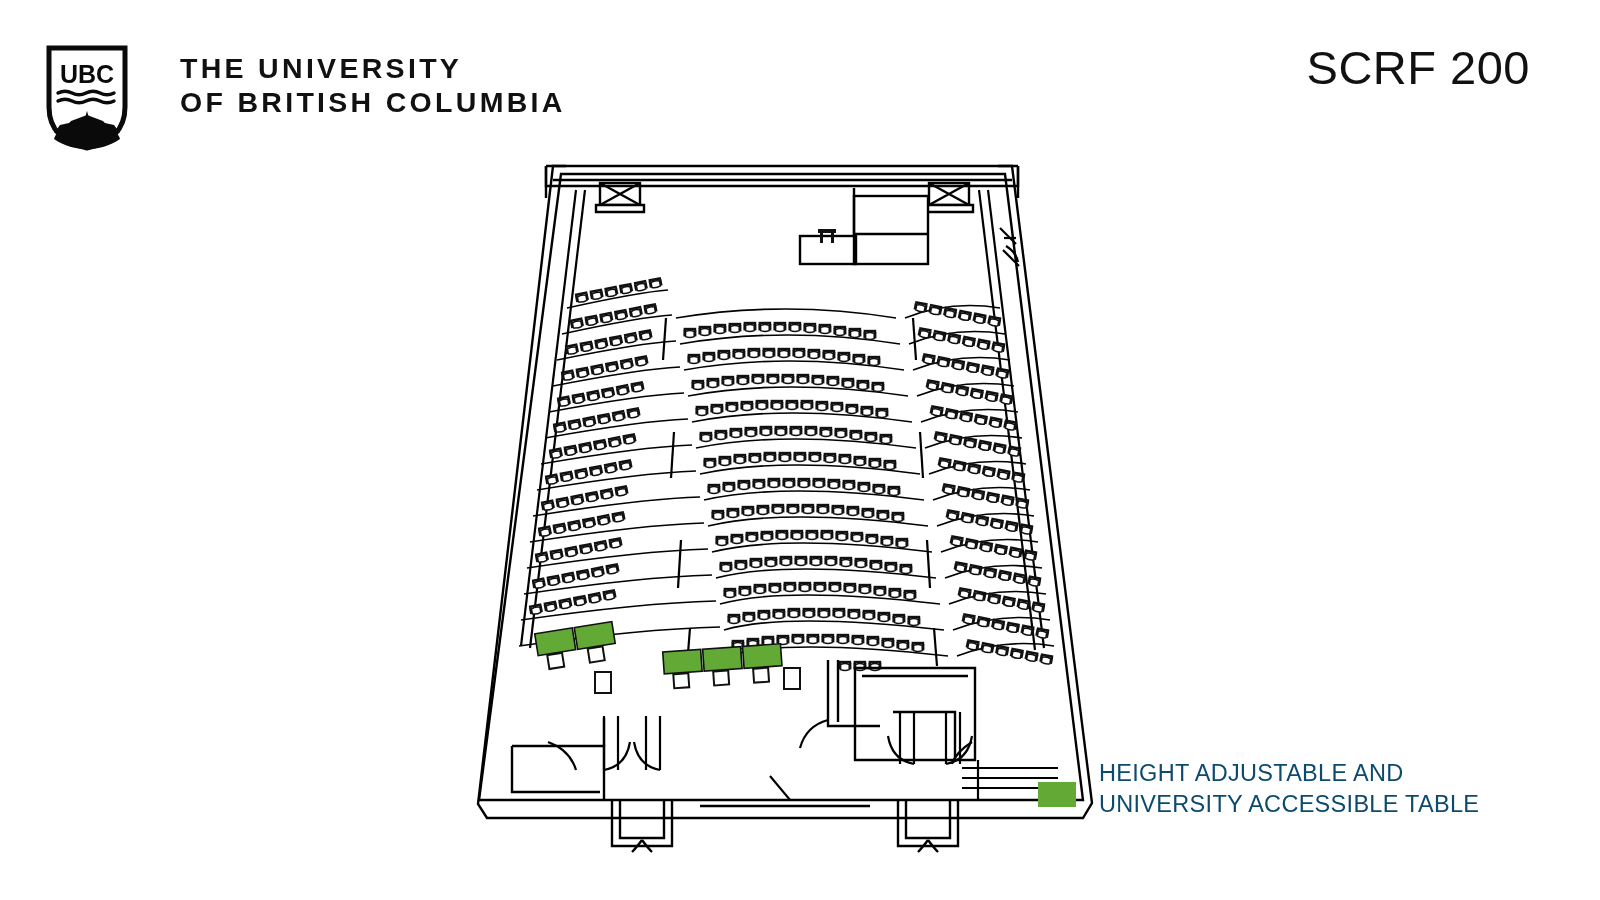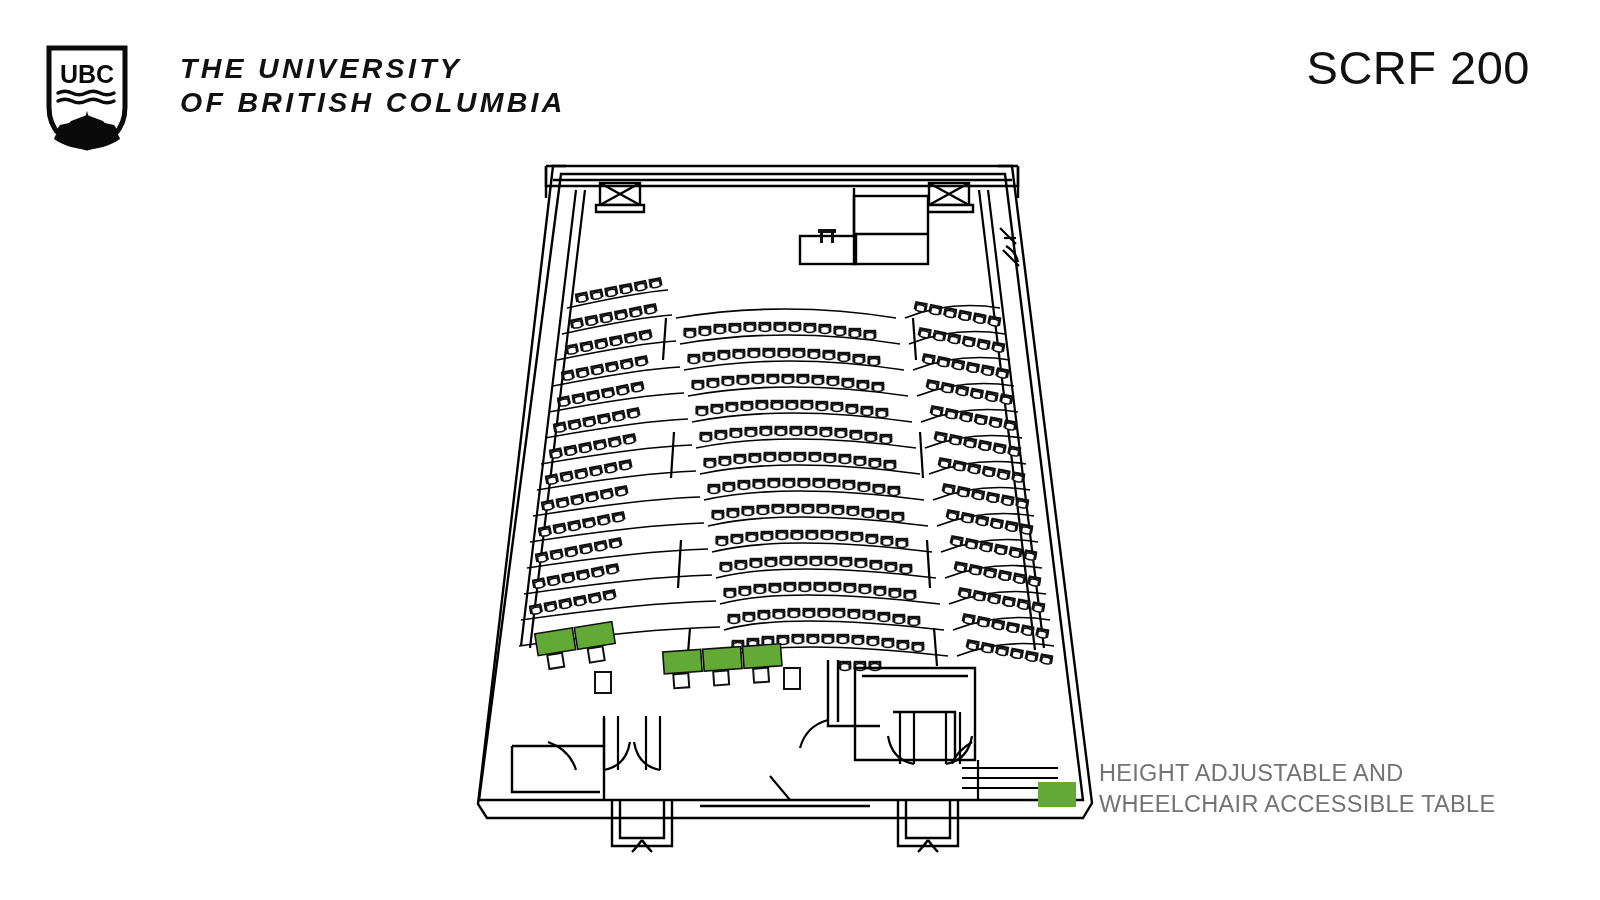"THE UNIVERSITY" .wordmark-line { font-style: italic -> none }
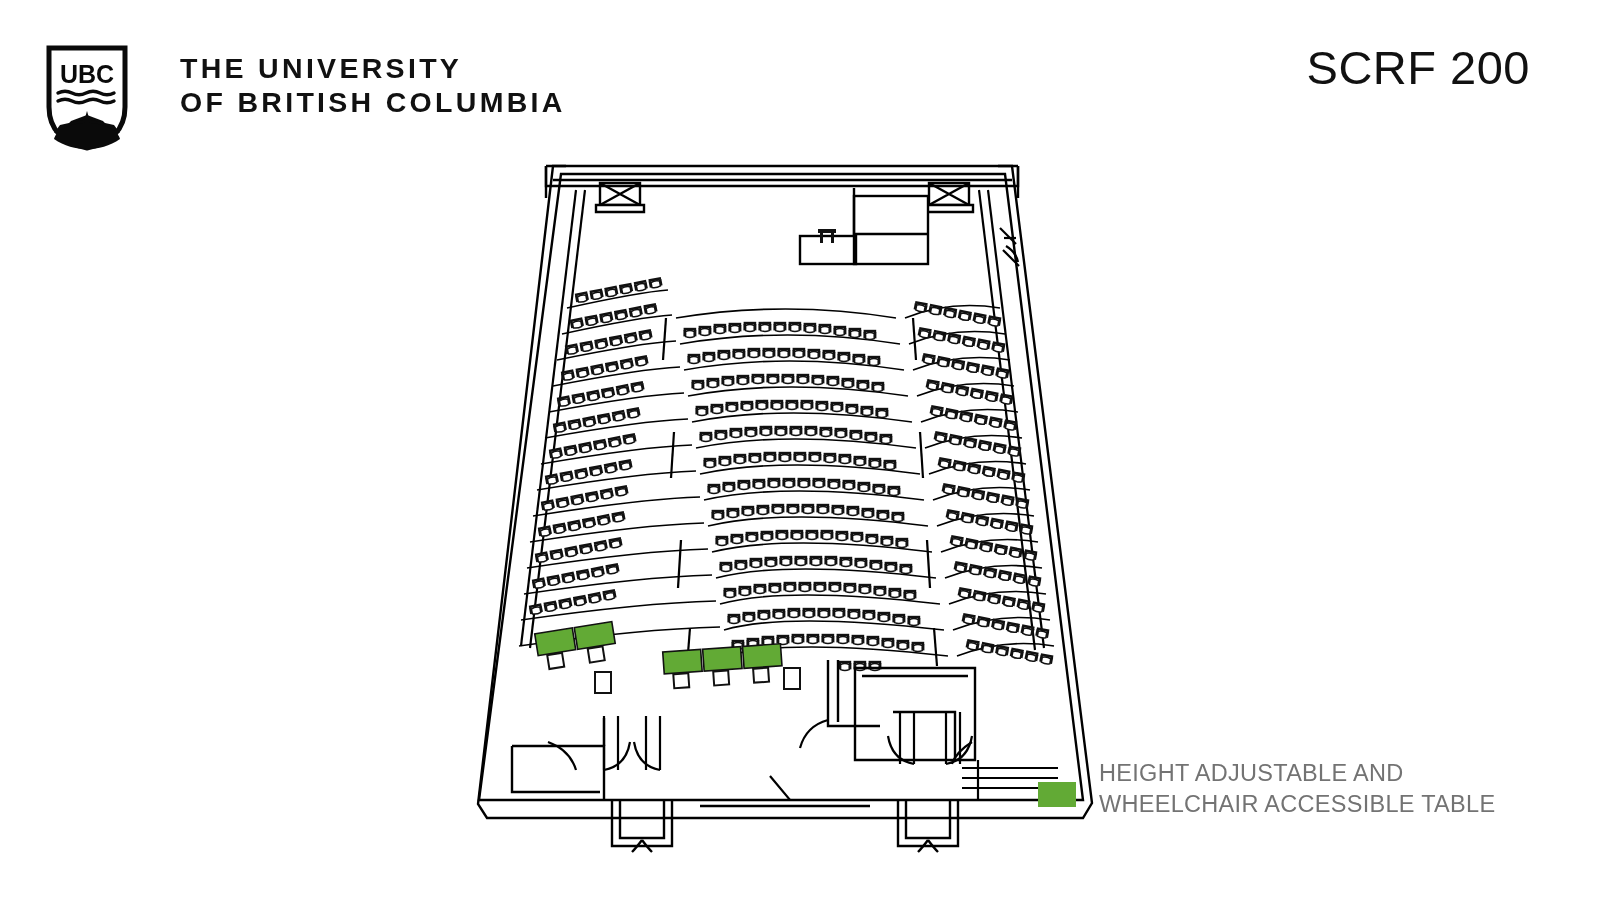"HEIGHT ADJUSTABLE AND" #legend-text { color: #737373 -> #0c4a6e }
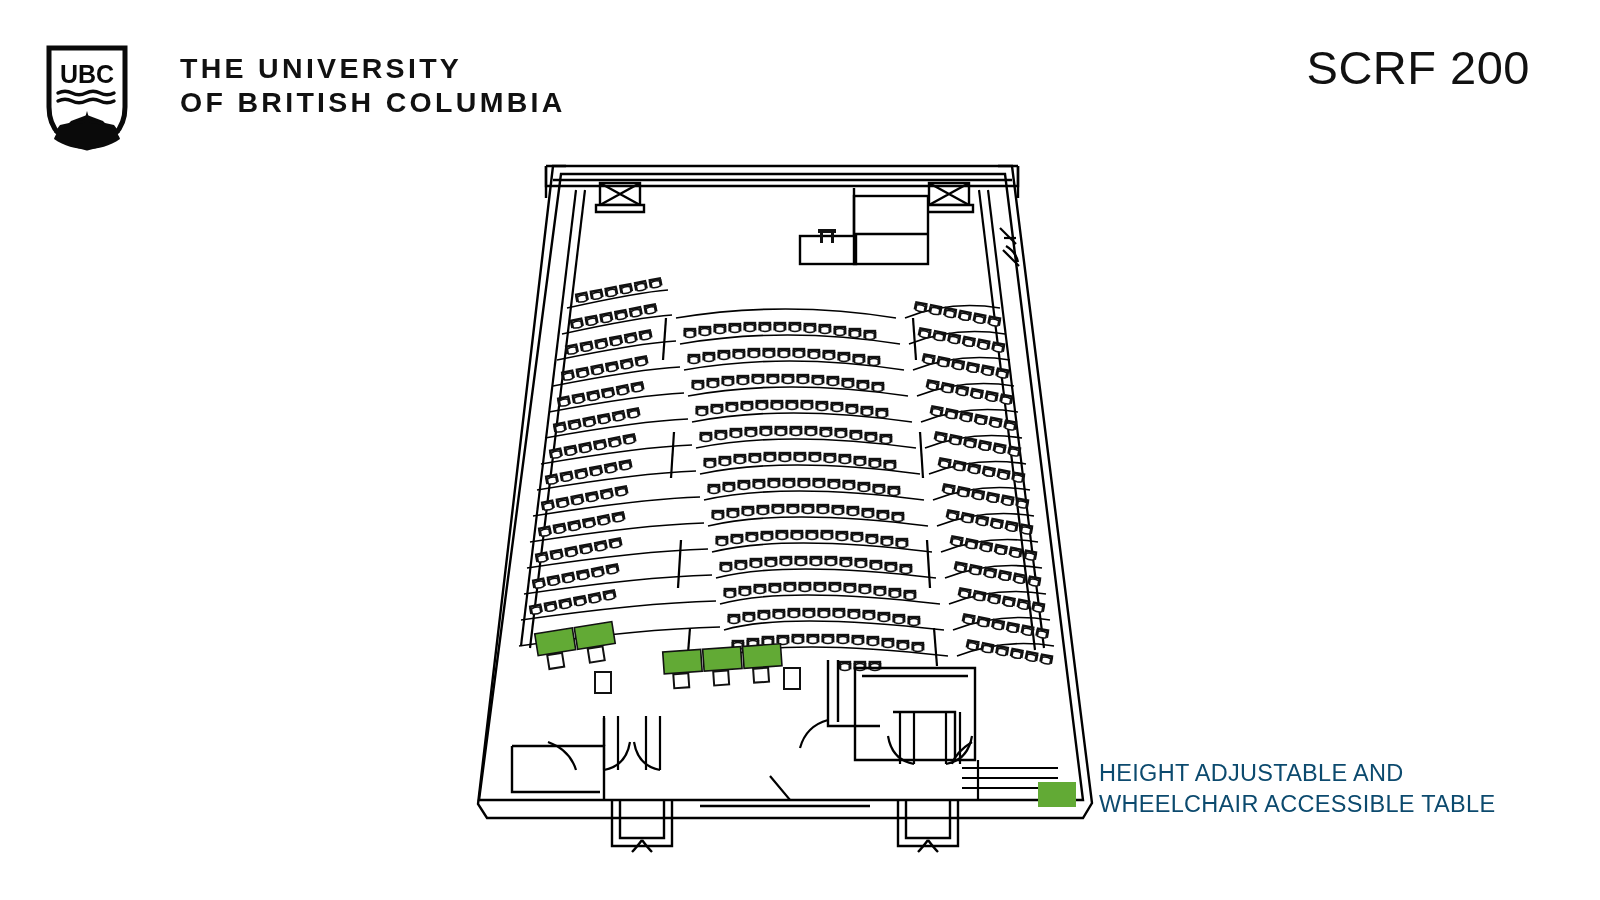"WHEELCHAIR ACCESSIBLE TABLE" span.legend-line { text: WHEELCHAIR -> UNIVERSITY }
